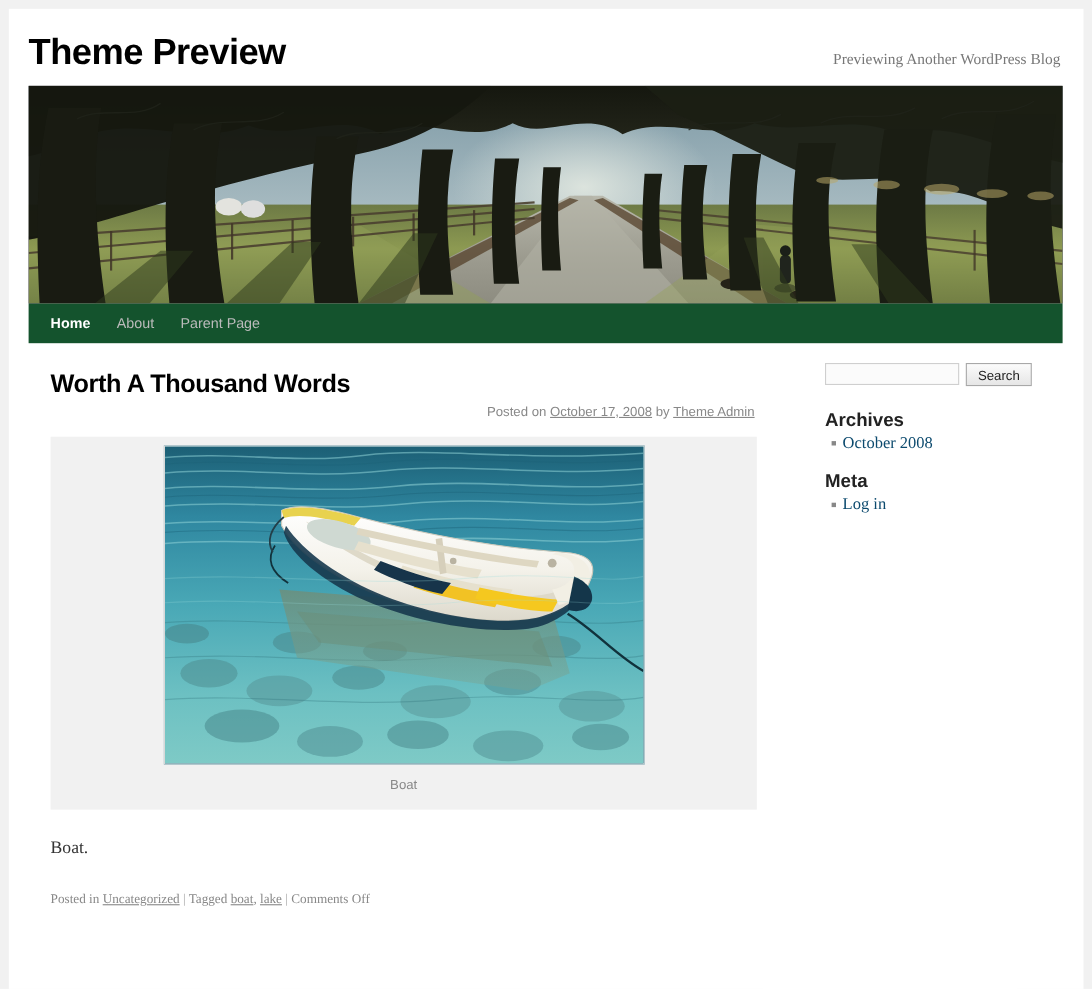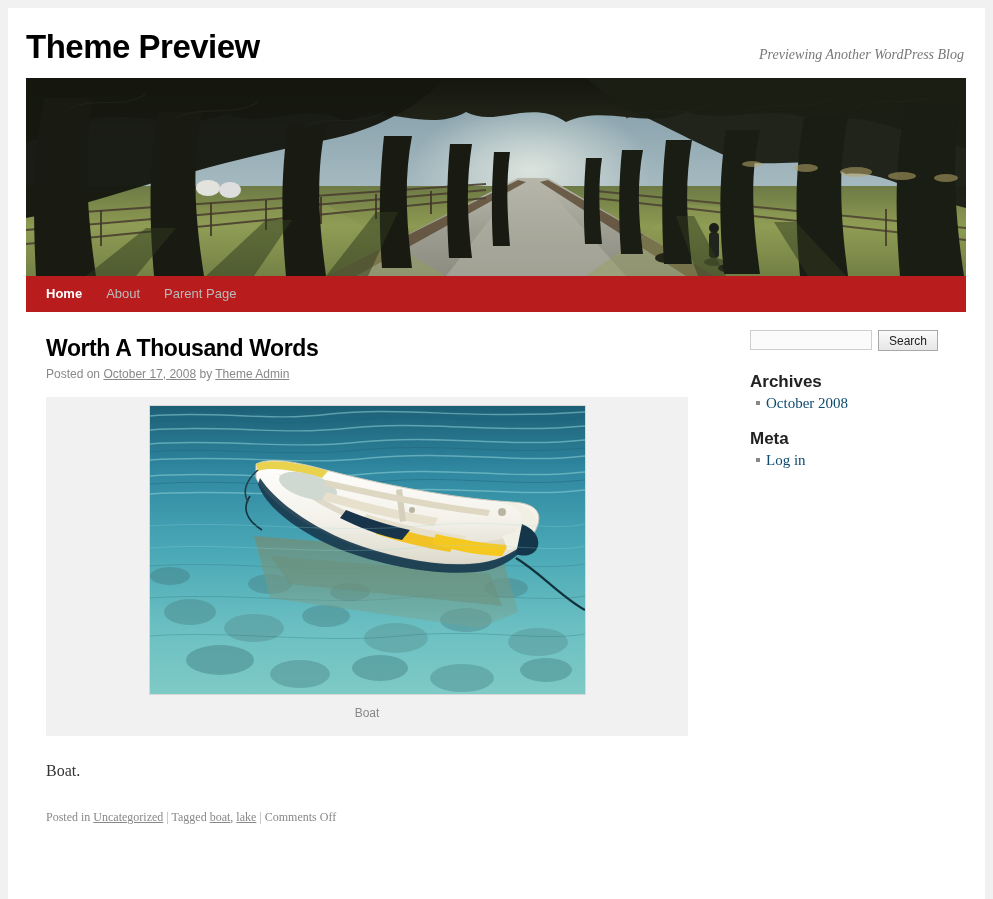"Previewing Another WordPress Blog" #site-description { font-style: italic -> none }
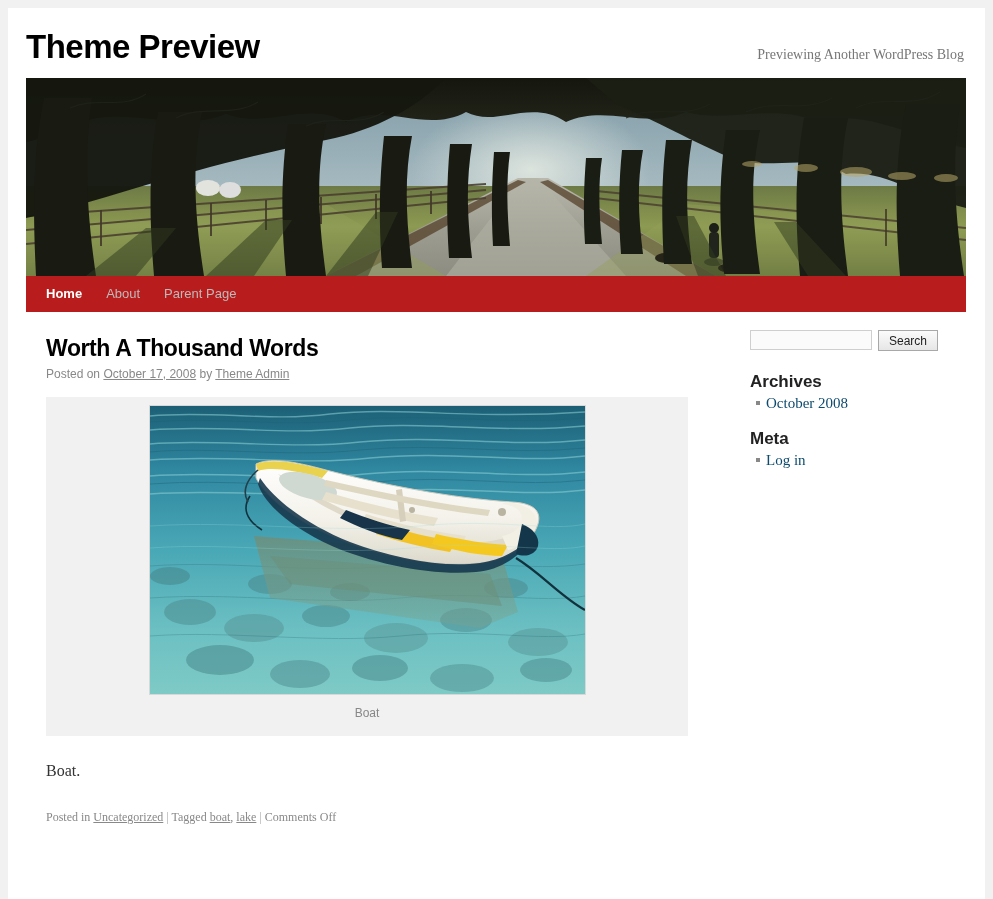"Home" #access { background: #b91c1c -> #14532d }
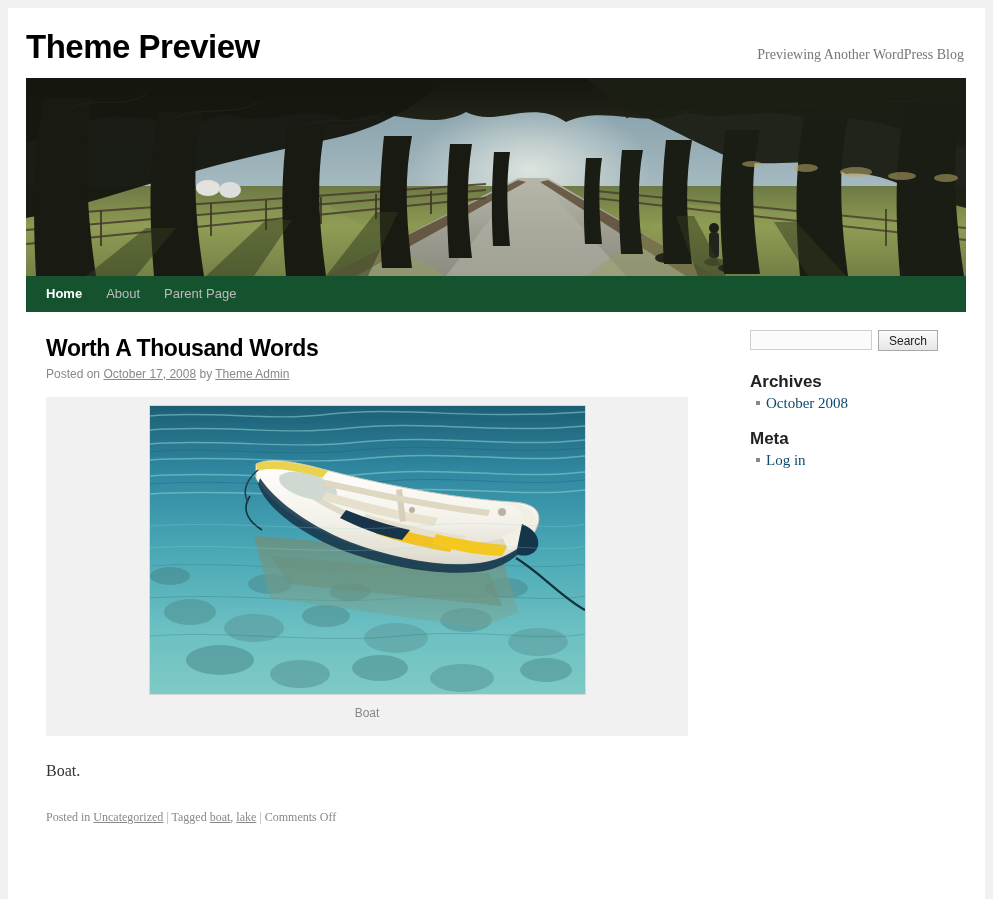"Posted on October 17, 2008" .entry-meta { text-align: none -> right }
